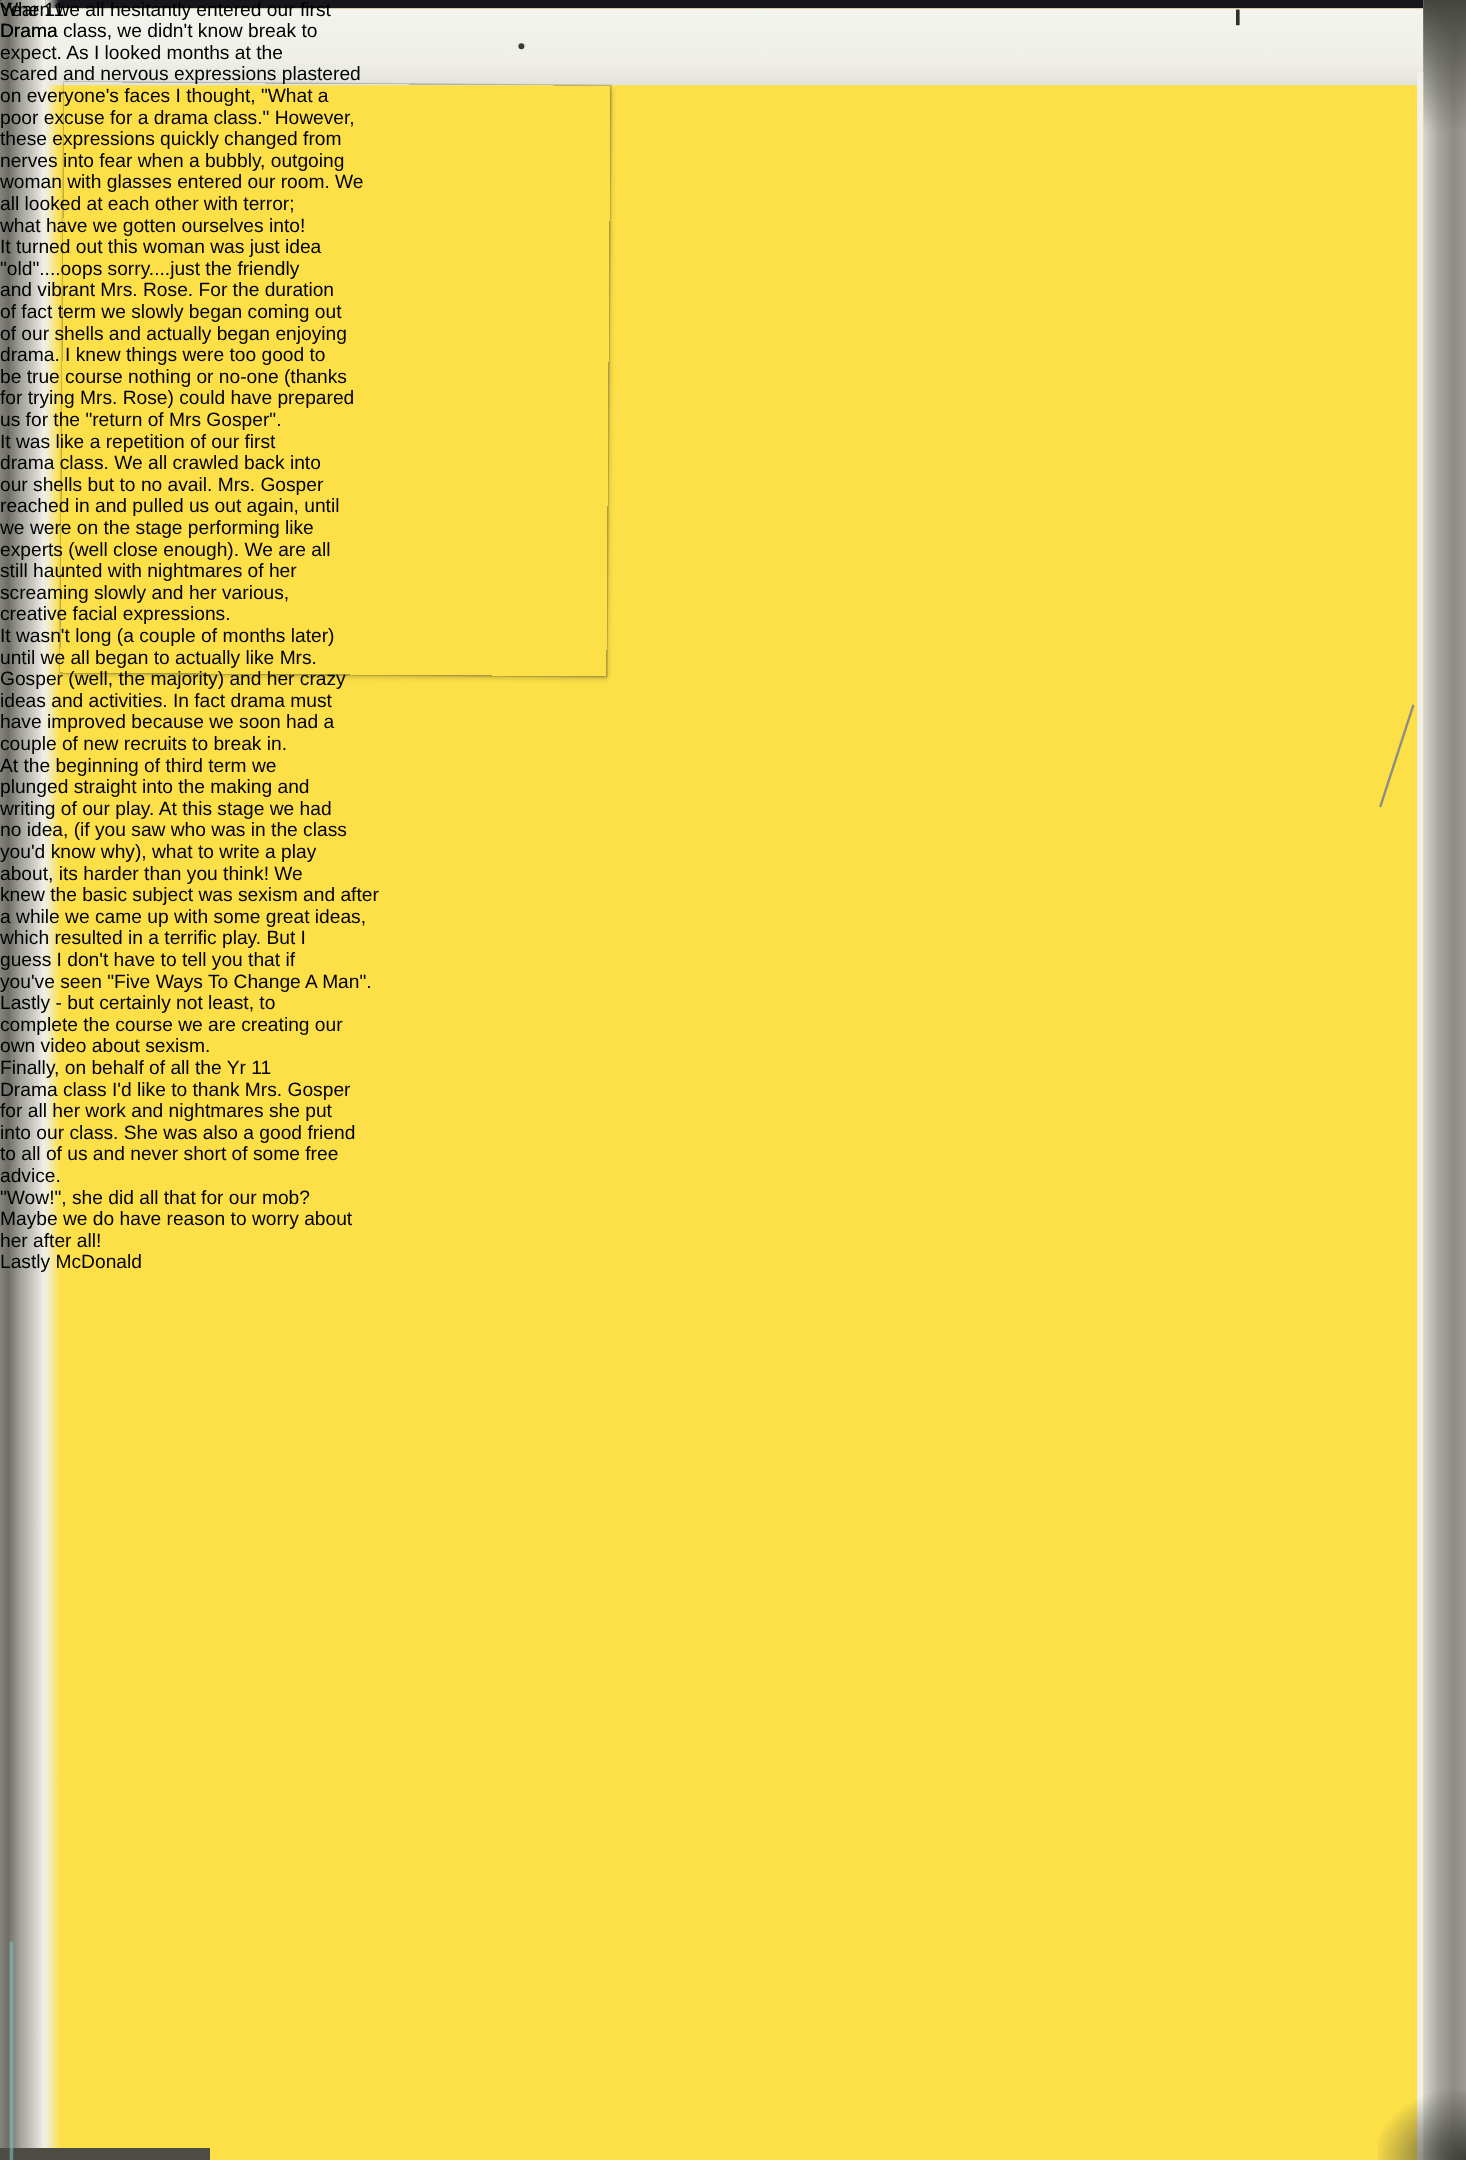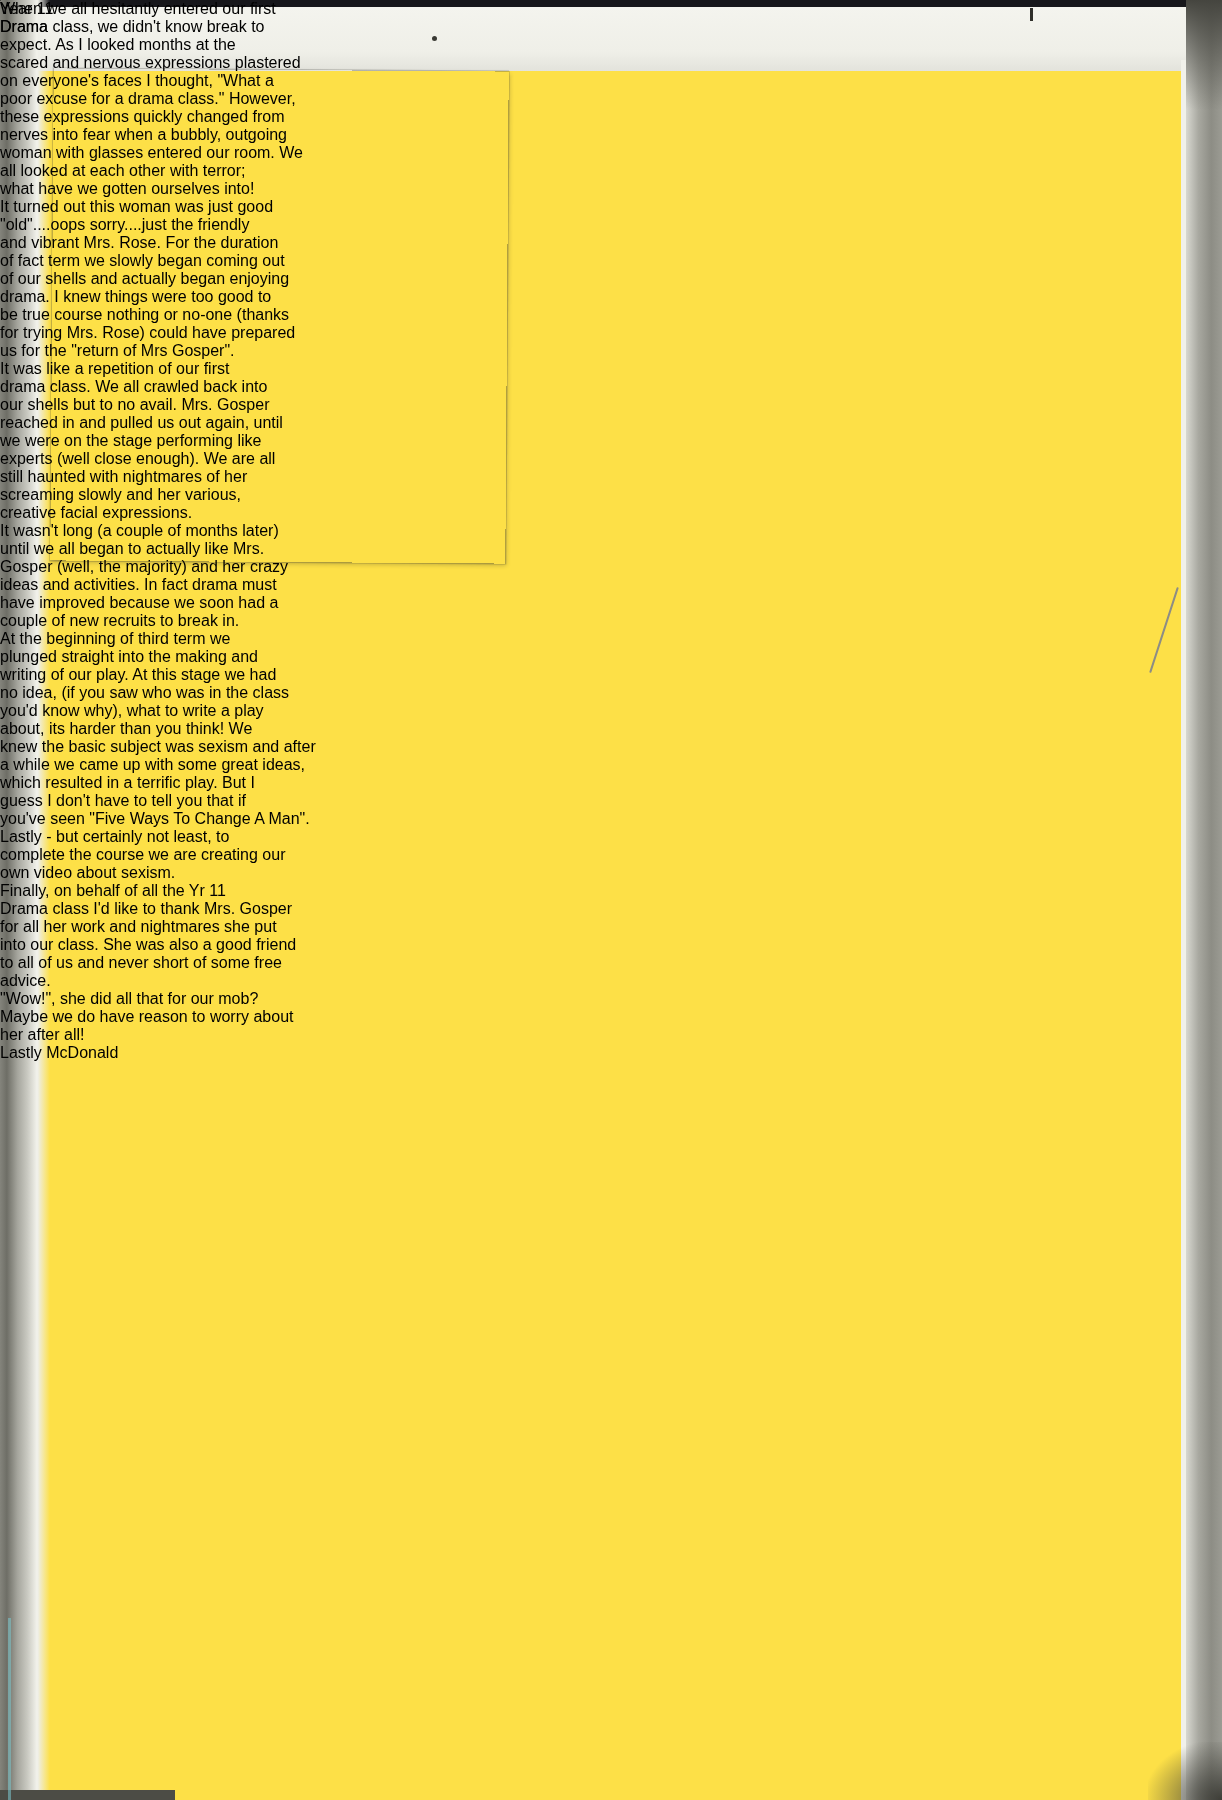"It turned out this woman" div.line { text: good -> idea }
